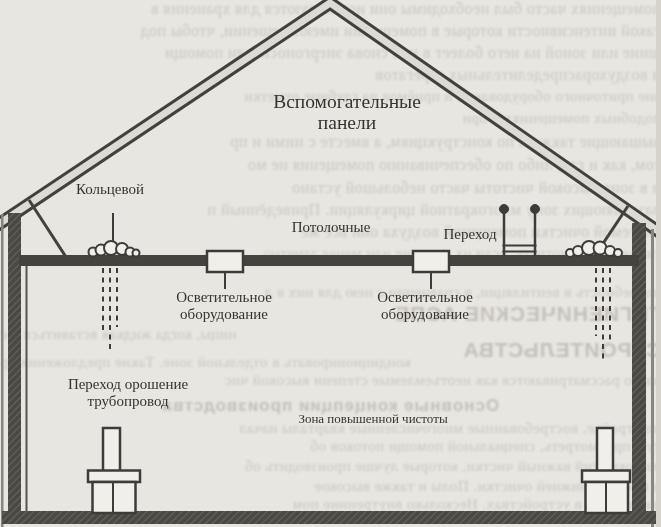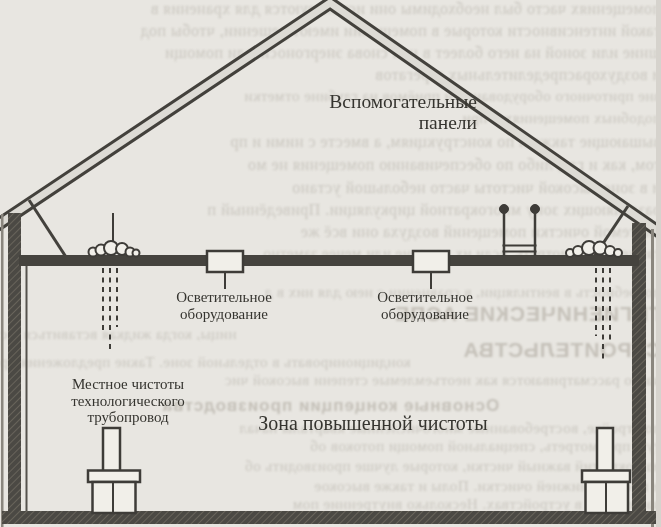"Вспомогательные" #lbl-aux { text-align: right -> none }
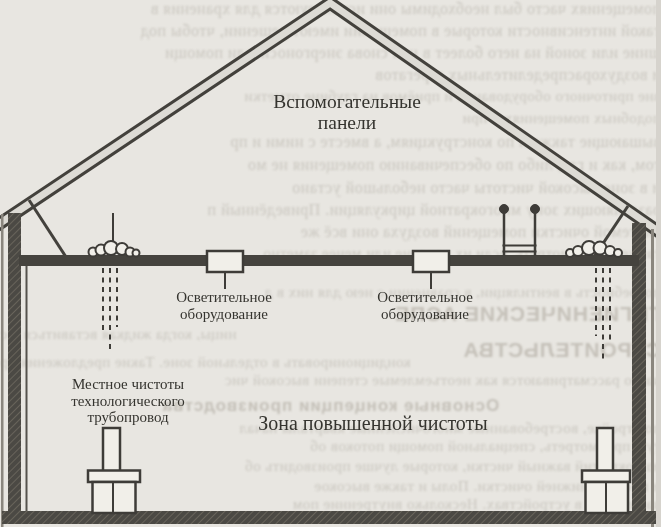"Кольцевой" span { html: none -> <span>Кольцевой</span> }
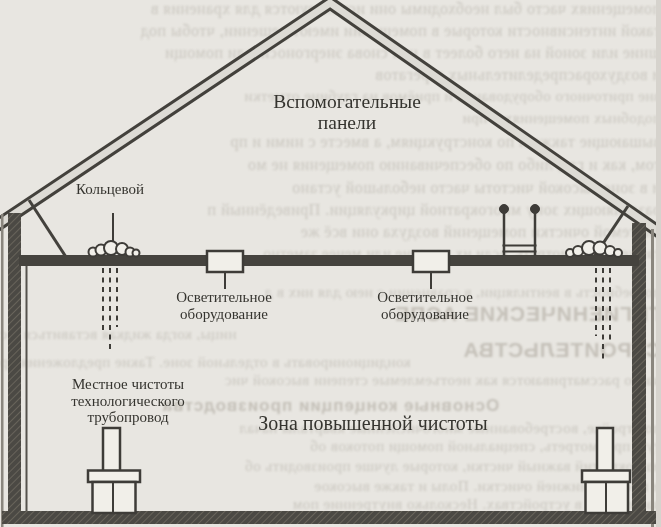"Потолочные" span { html: none -> <span>Потолочные</span> }
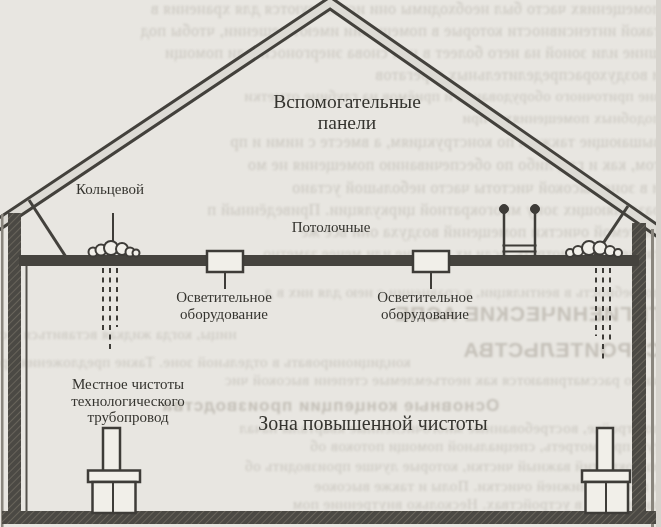"Переход" div.lbl { html: none -> <div> <span>Переход</span> </div> }
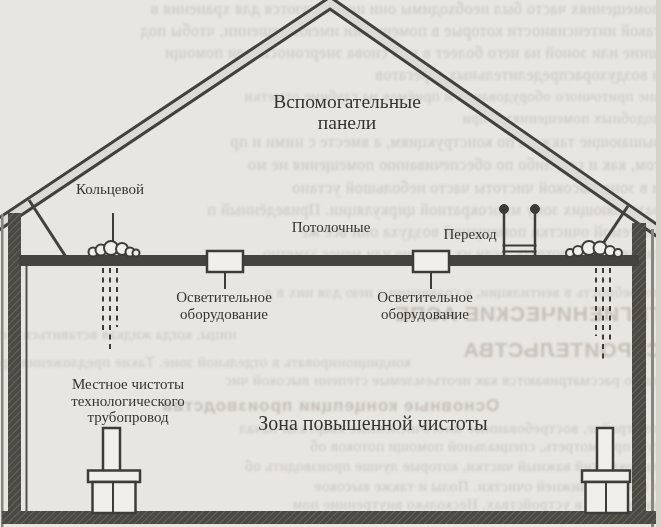"Местное чистоты" span { text: Местное чистоты -> Переход орошение }
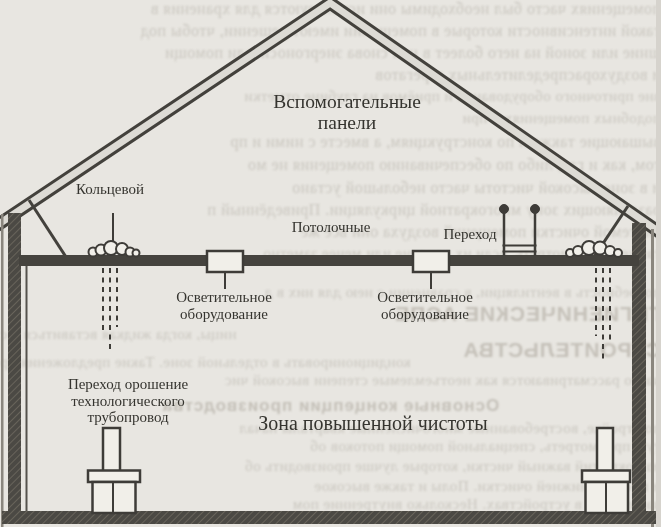"технологического" span { html: <span>технологического</span> -> none }
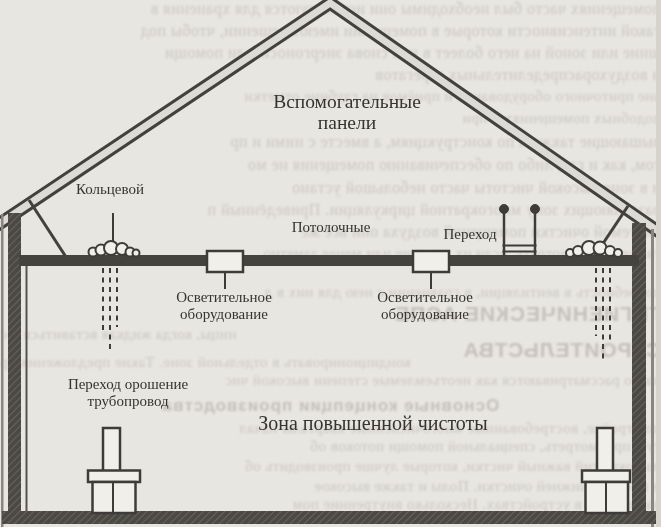"Зона повышенной чистоты" #lbl-zone { font-size: 20px -> 13px }
